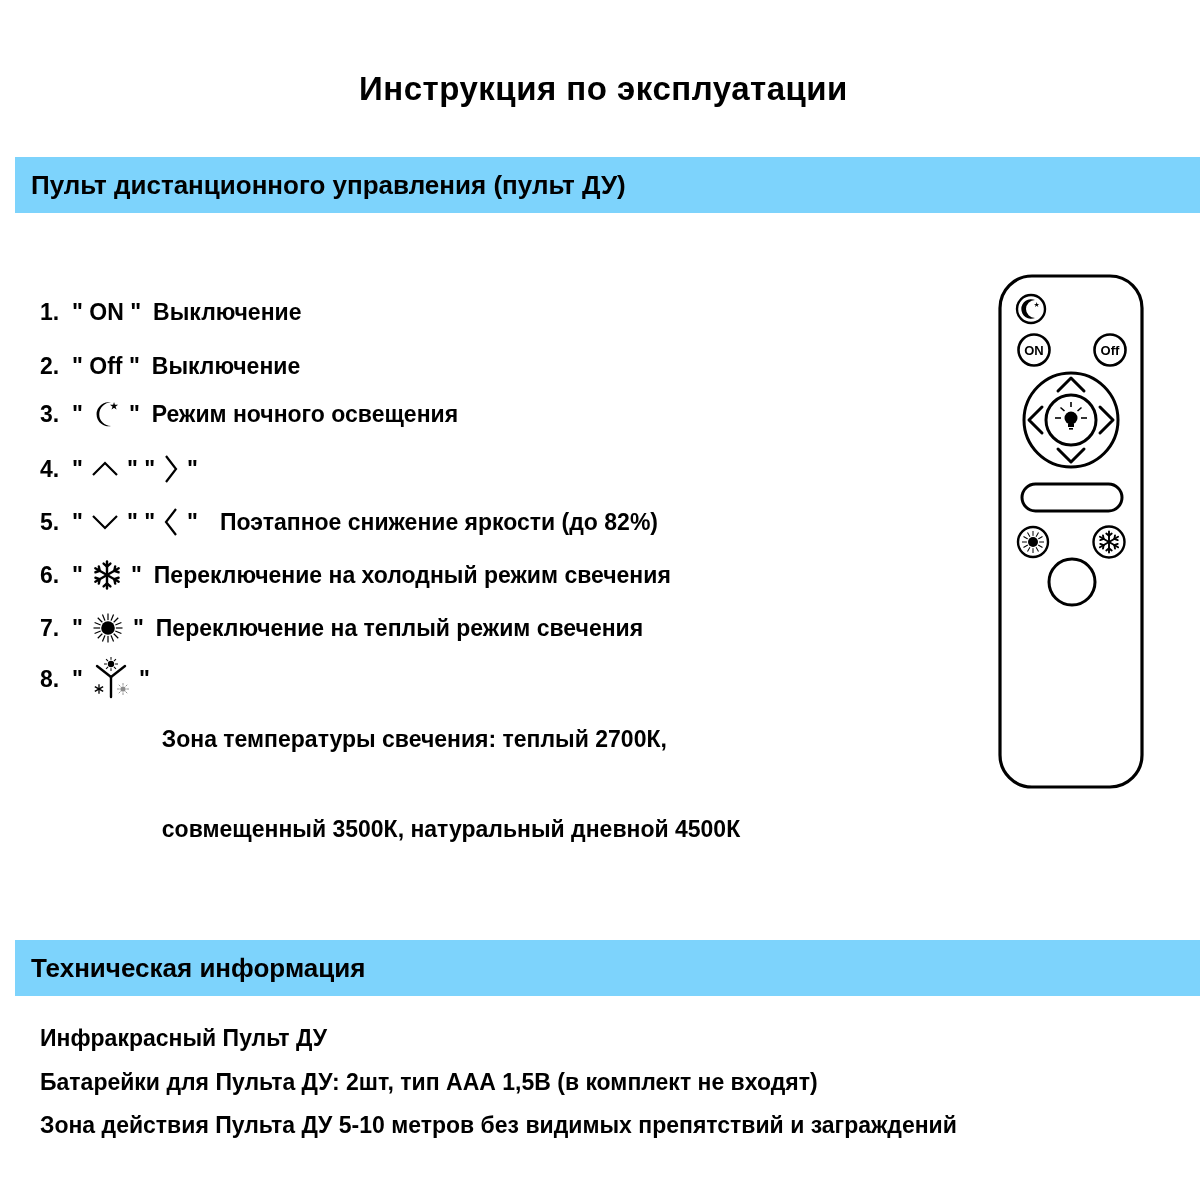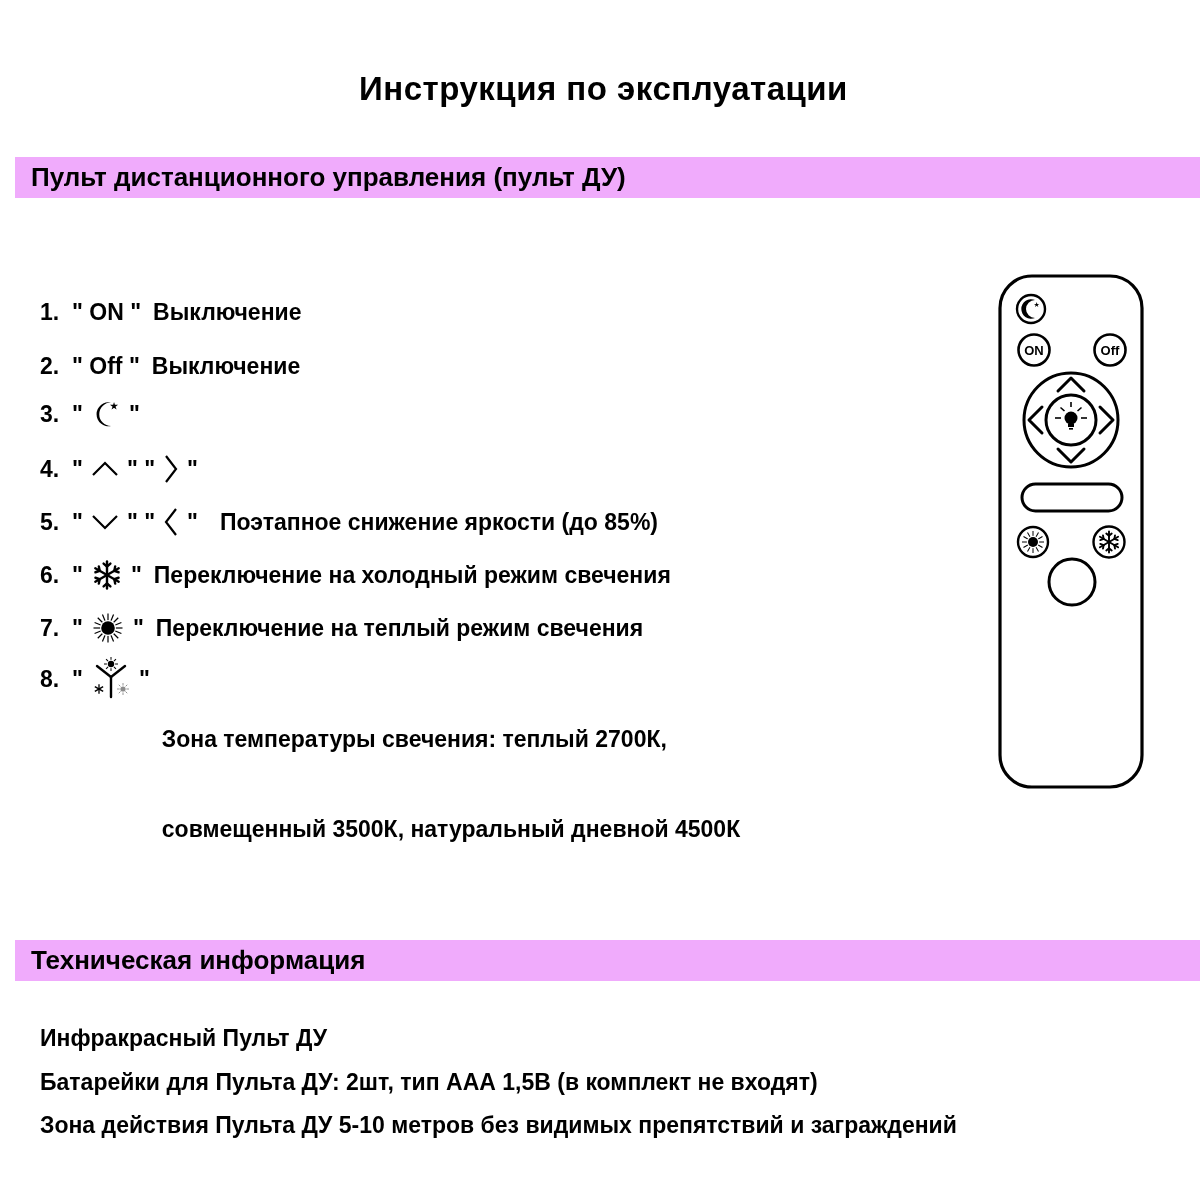"Пульт дистанционного управления (пульт" .bar { background: #f0abfc -> #7dd3fc; height: 41px -> 56px }
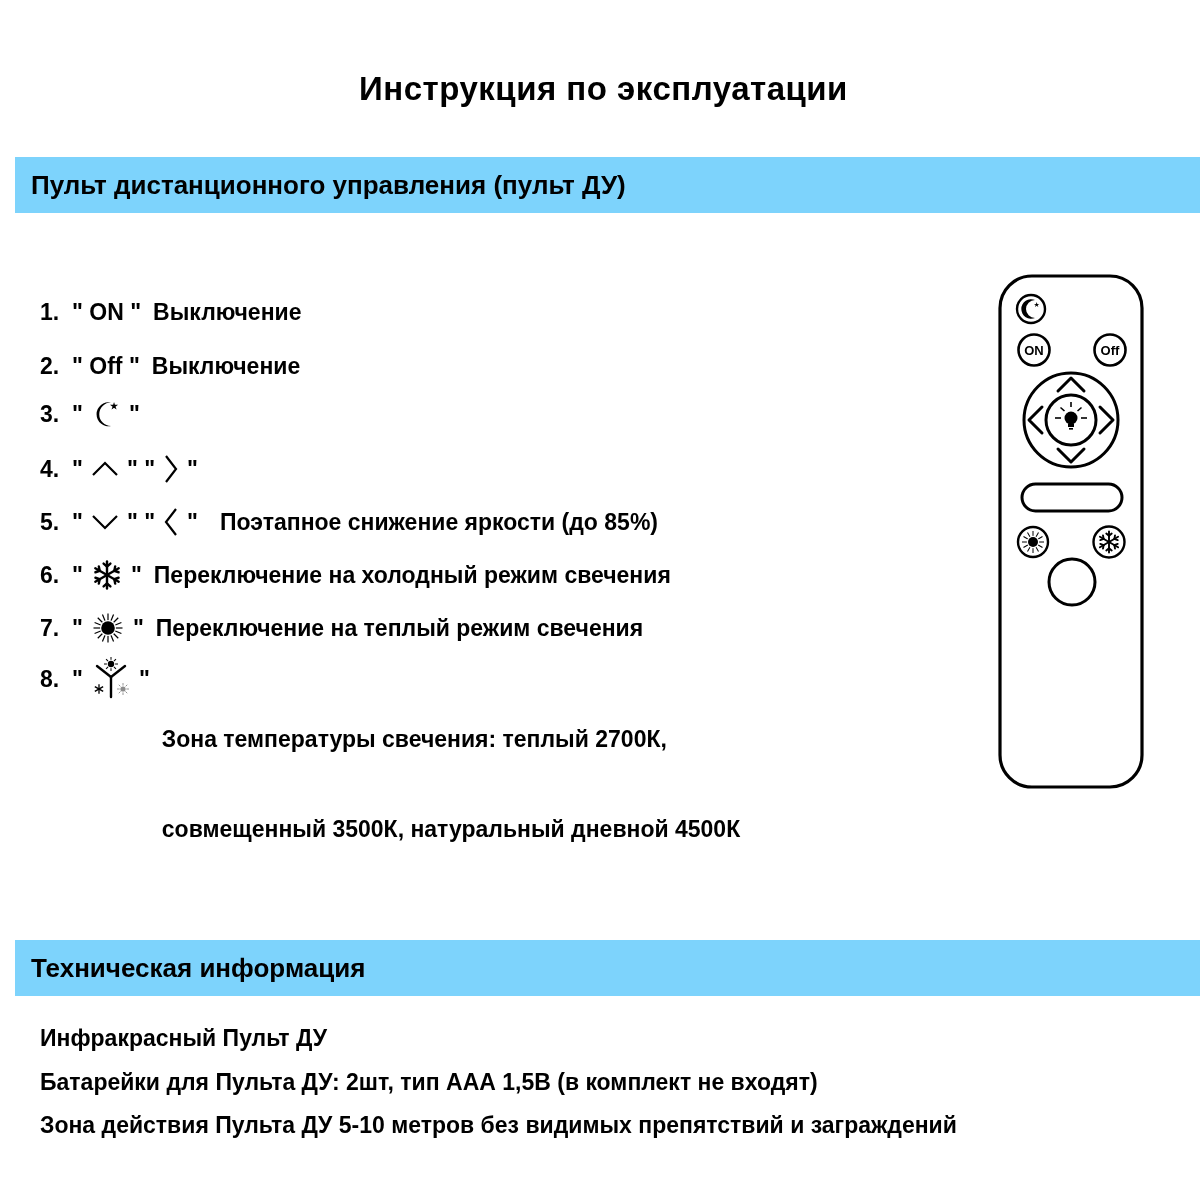"Режим ночного освещения" span.desc { html: none -> <span>Режим ночного освещения</span> }
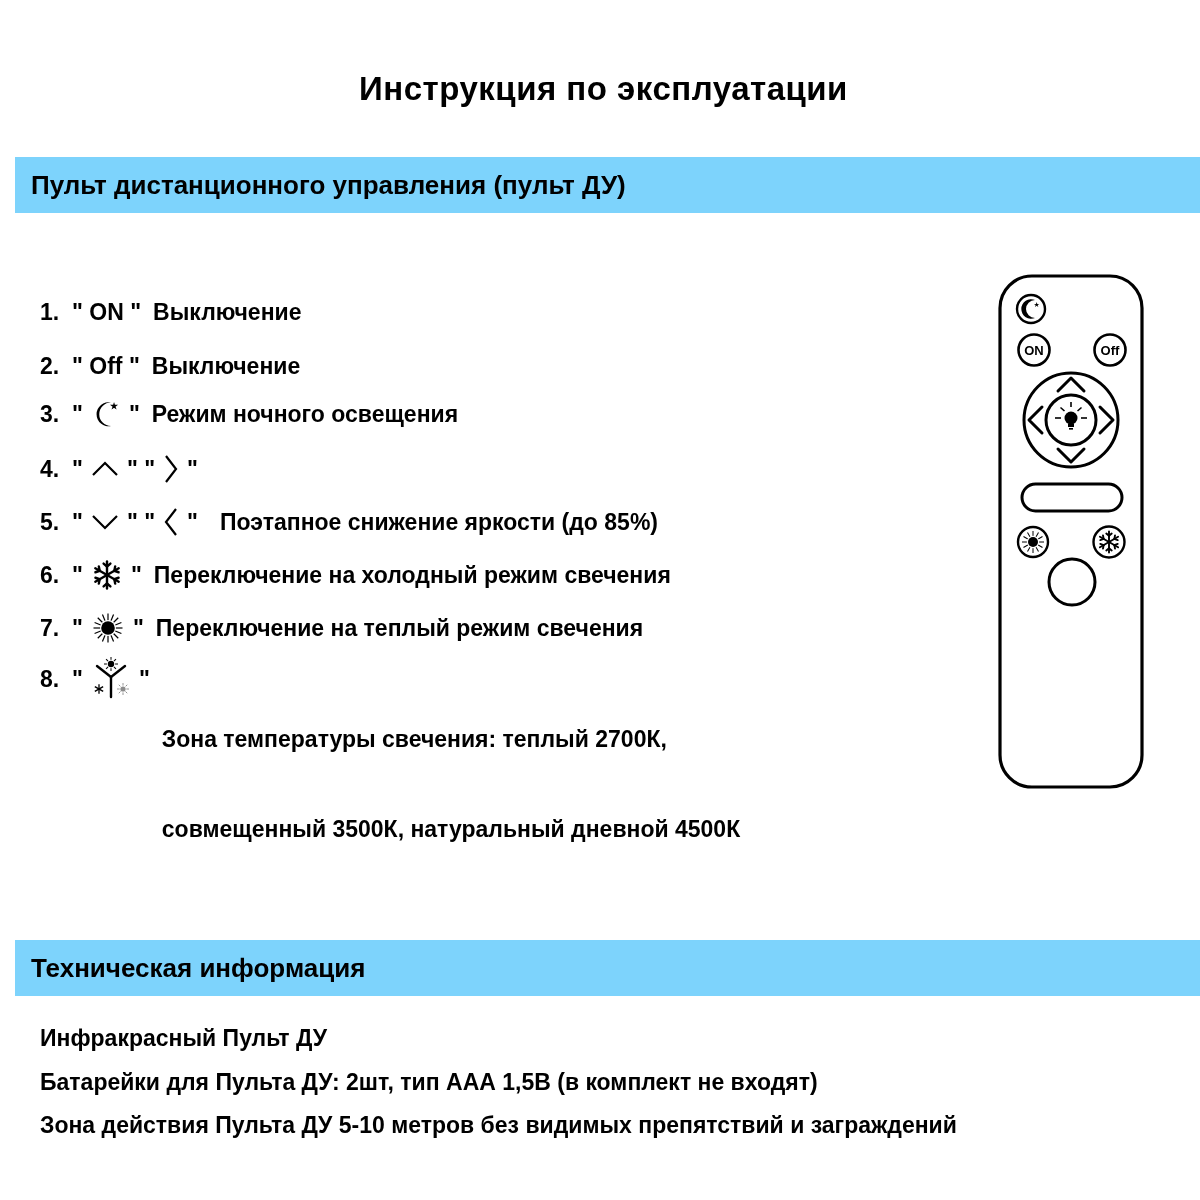"Поэтапное снижение яркости (до 85%)" span.desc { text: 85% -> 82% }
